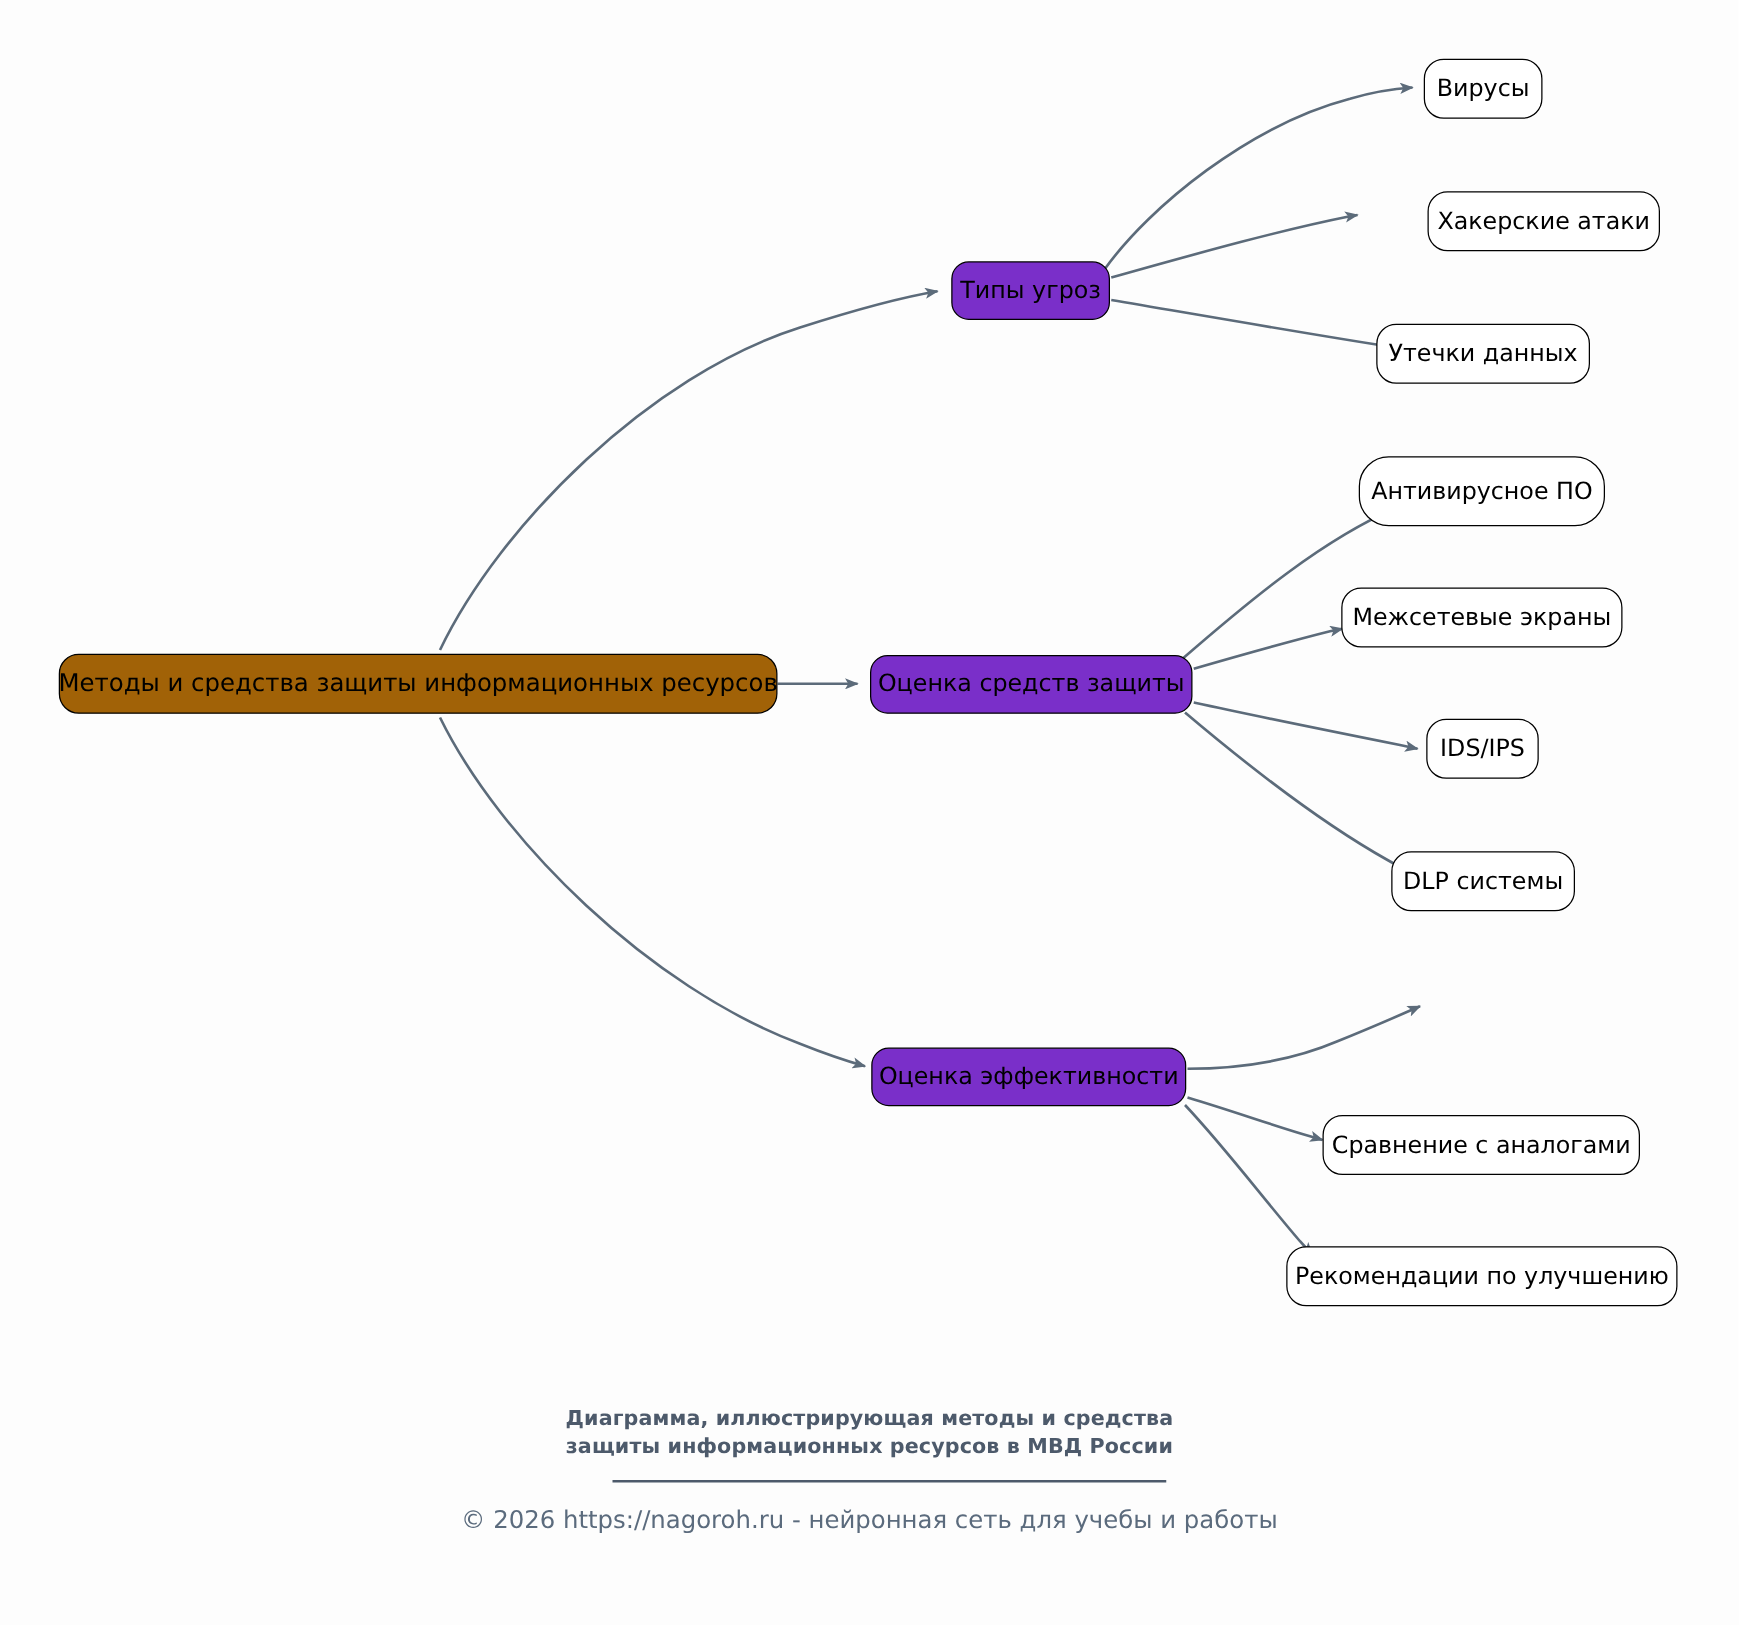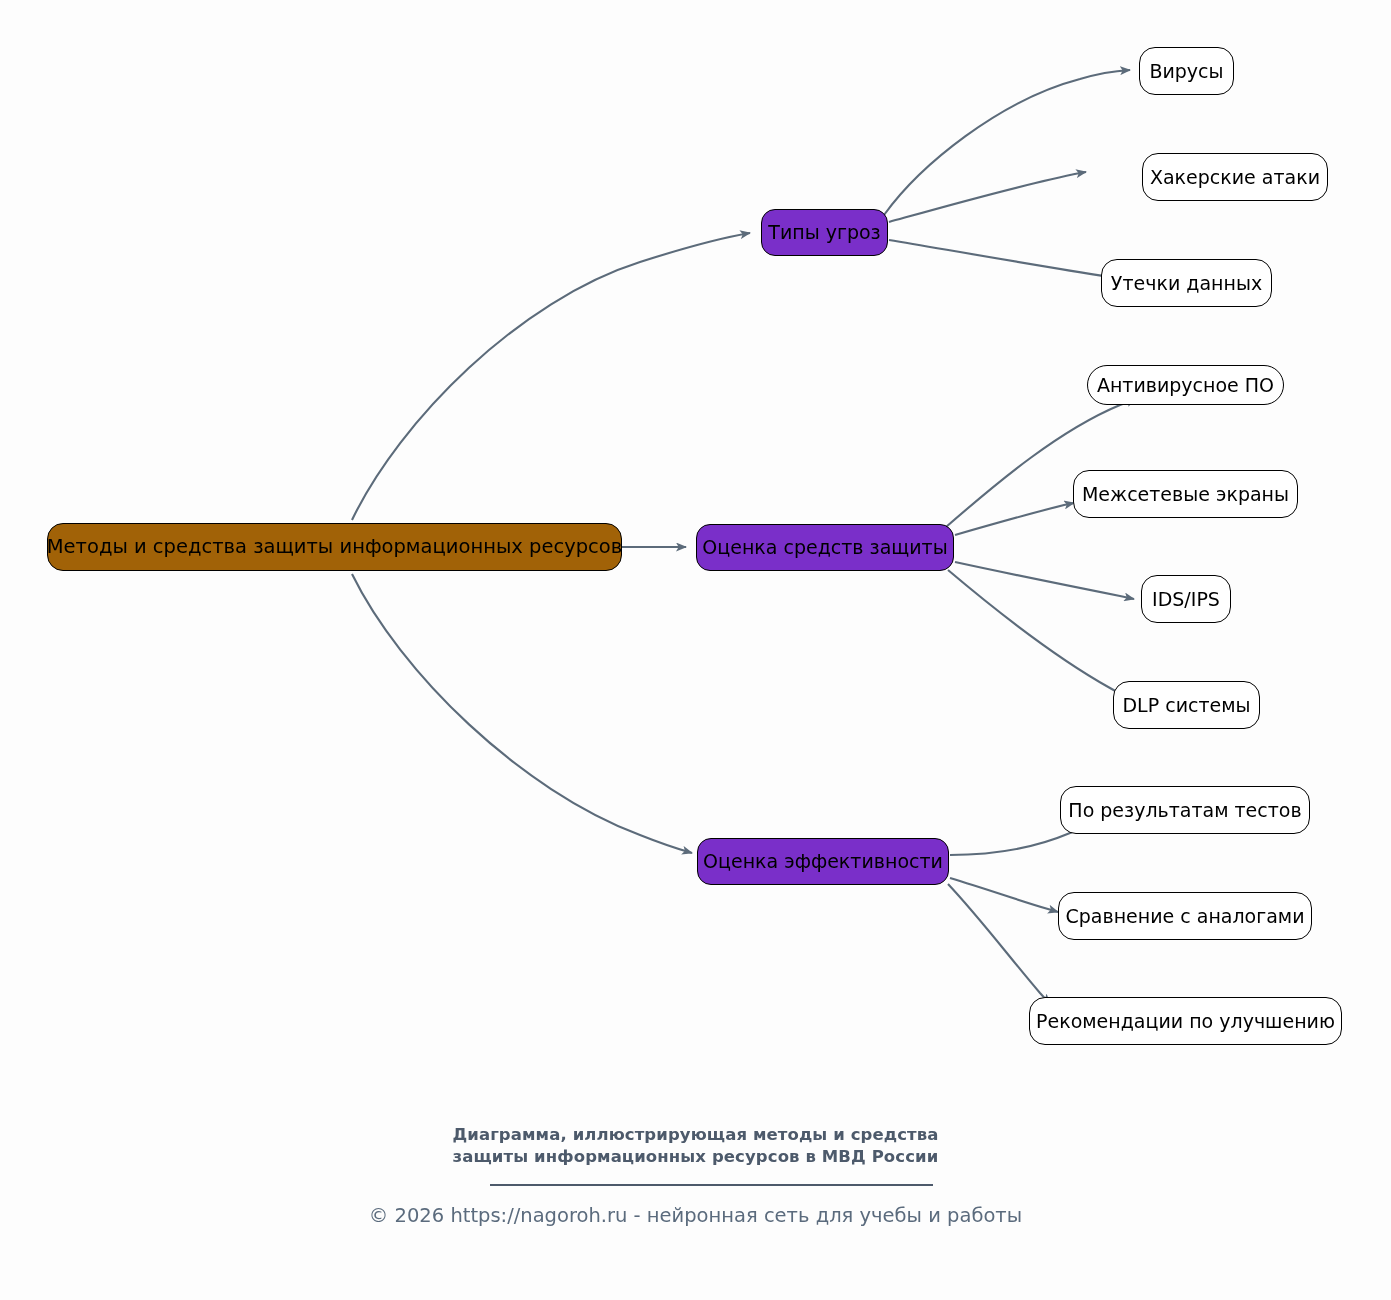"Антивирусное ПО" div.node { height: 40px -> 56px }
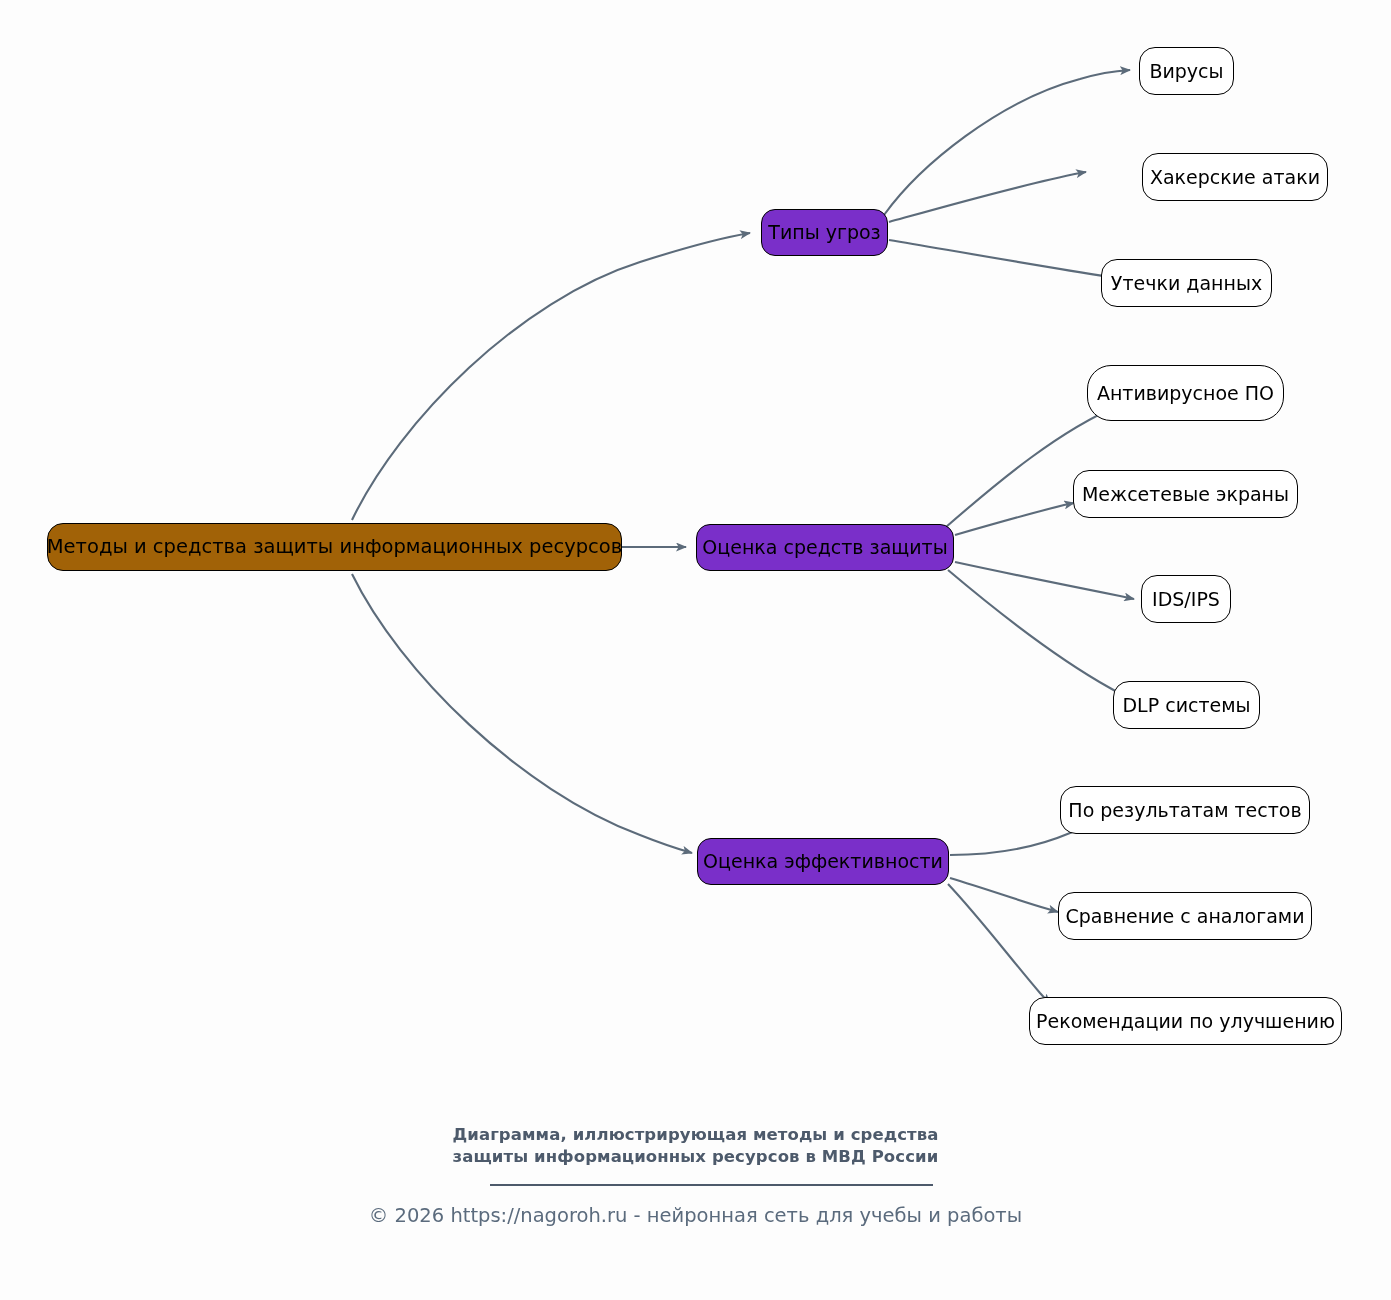"По результатам тестов" div.node { html: <div>По результатам тестов</div> -> none }
